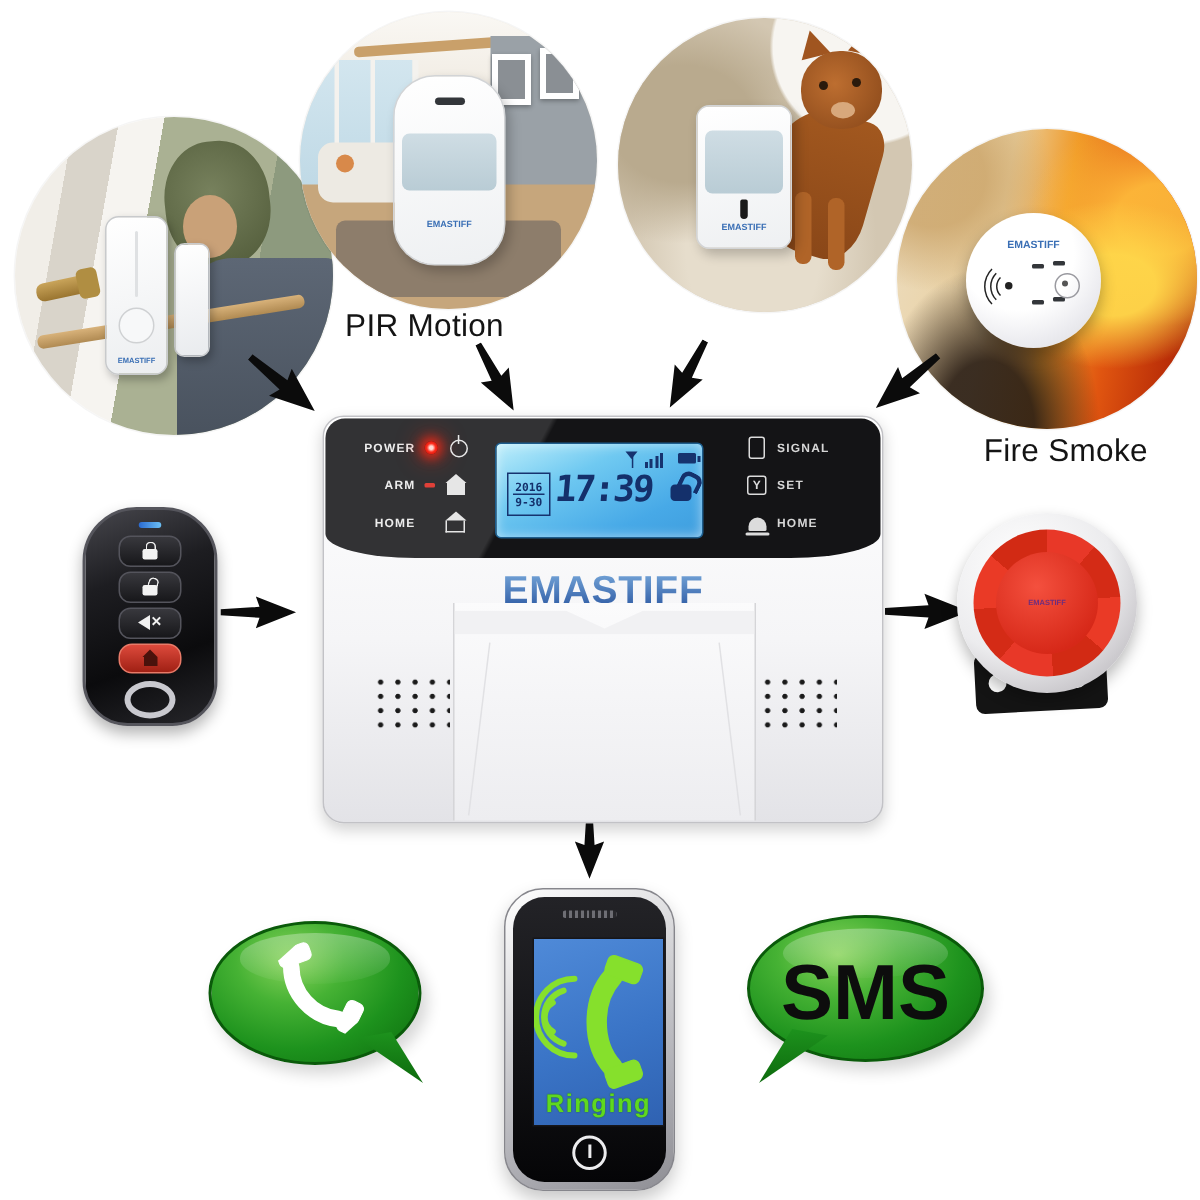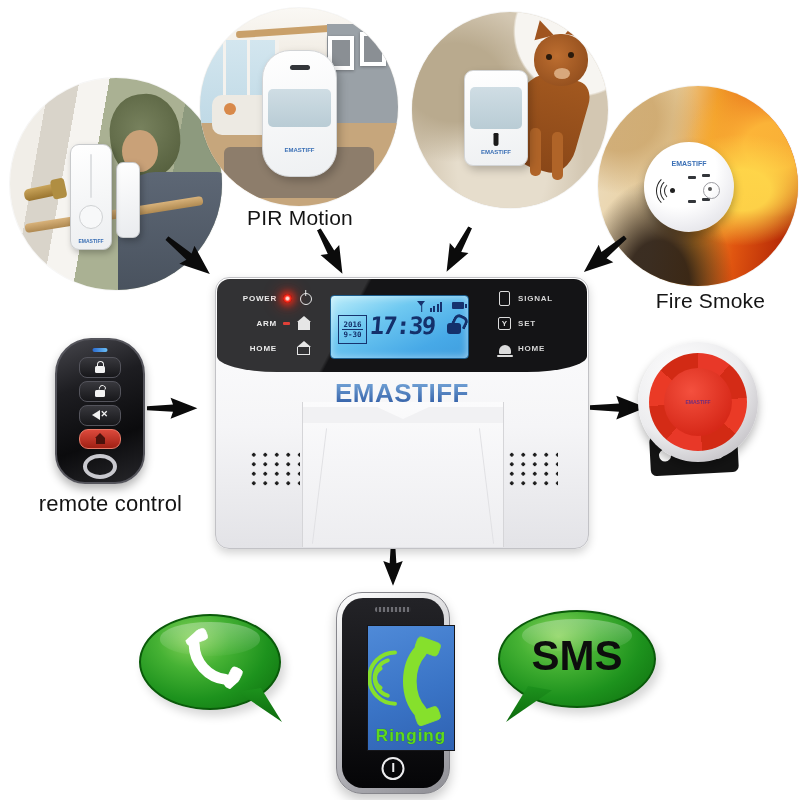"PIR Motion" div.devlabel { left: 205px -> 188px }
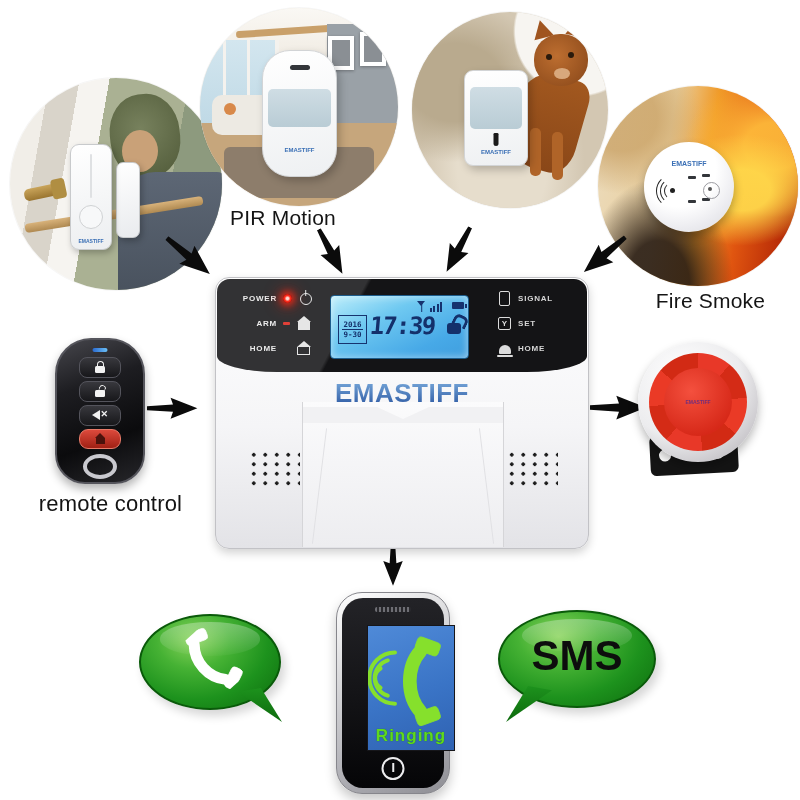"remote control" div.devlabel { html: <div>remote control</div> -> none }
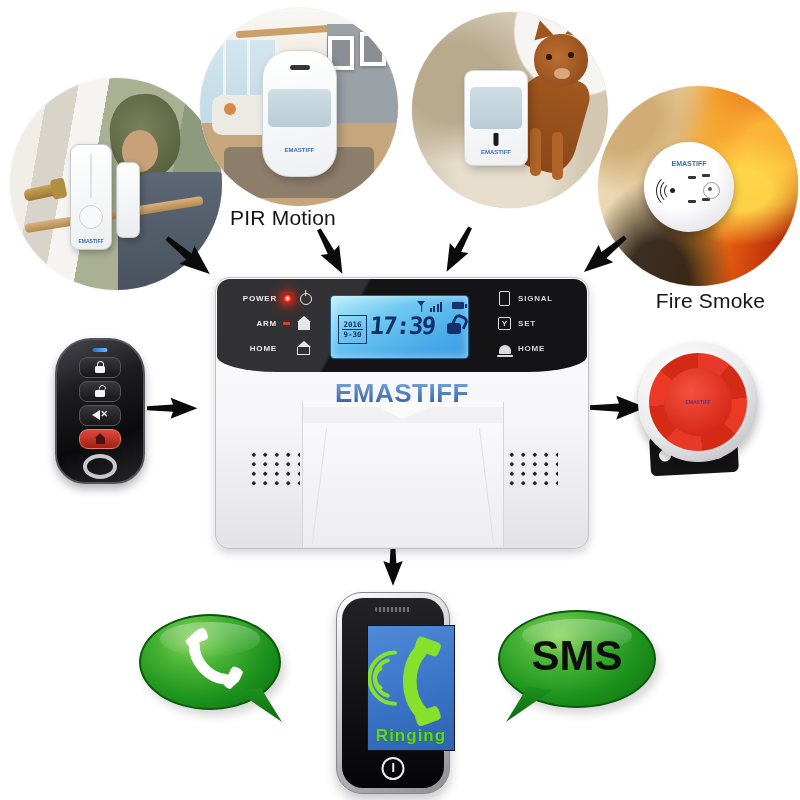"SMS" .sms-txt { font-size: 42px -> 52px }
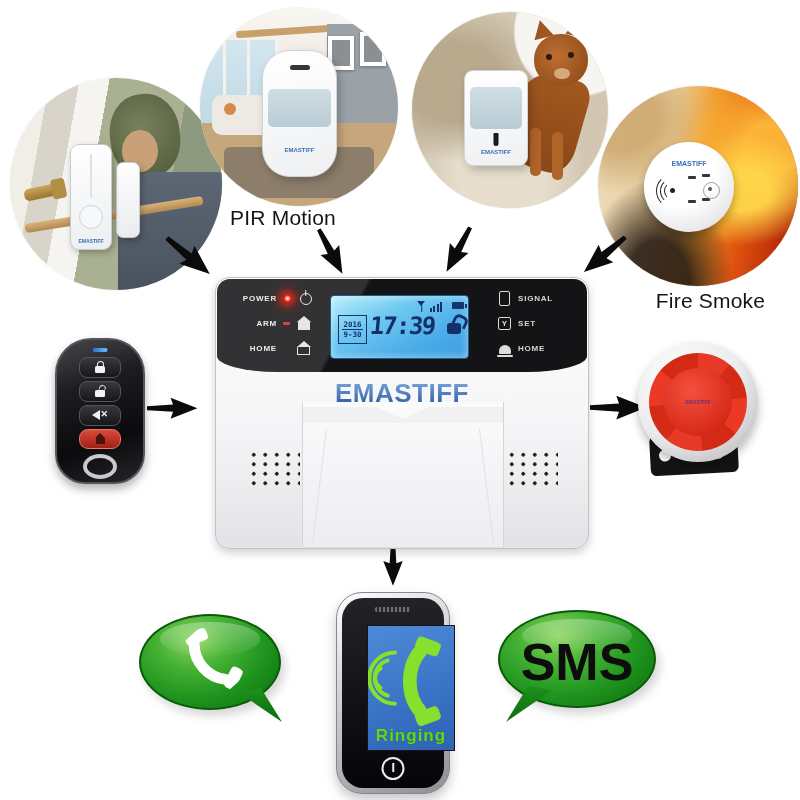"Ringing" .p-screen { left: 25px -> 13px }
